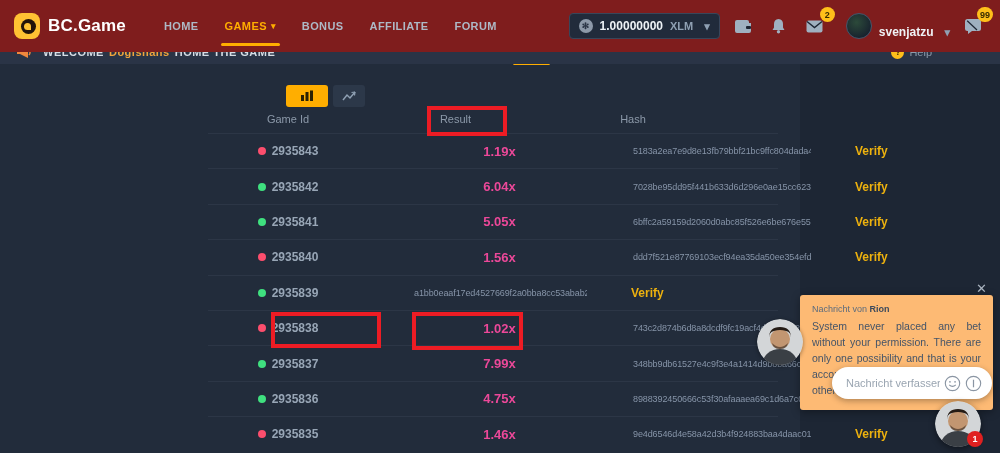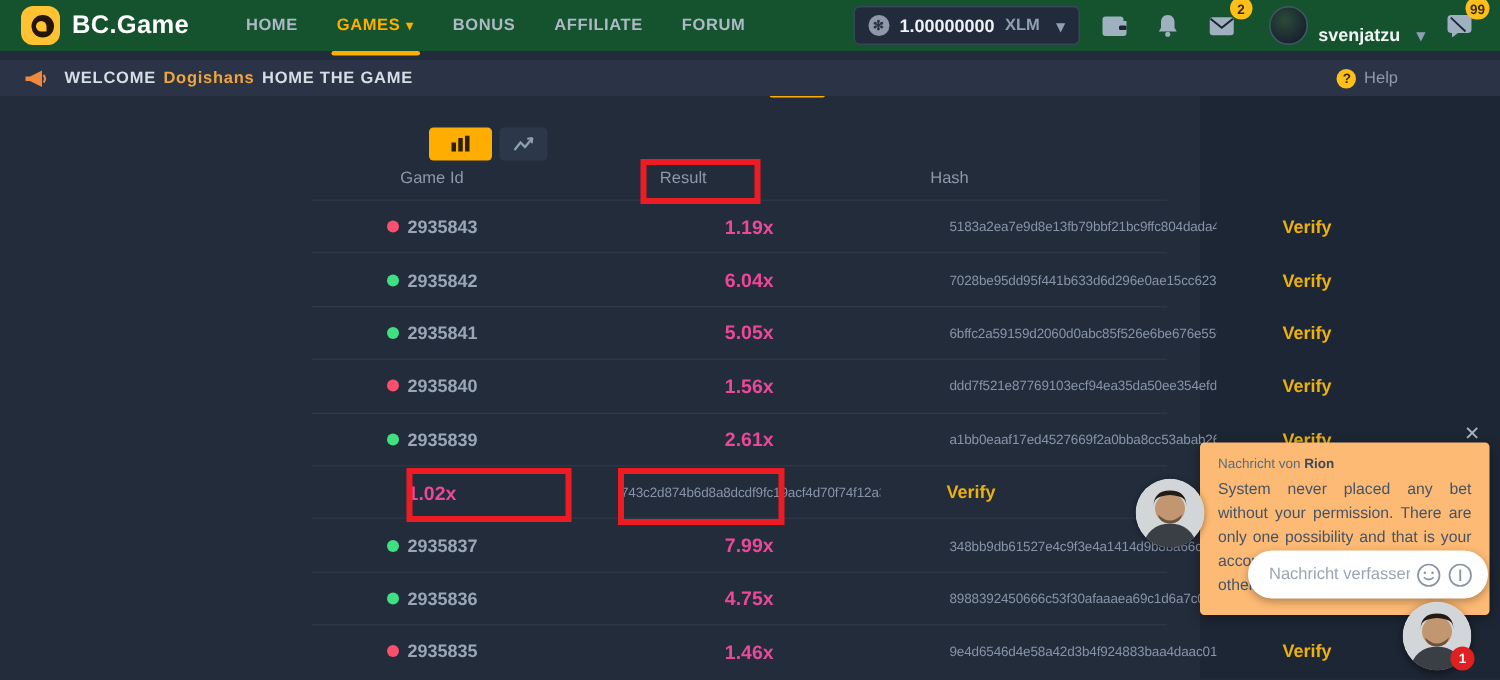"BC.Game" .header { background: #14532d -> #7f1d1d; height: 34px -> 52px }
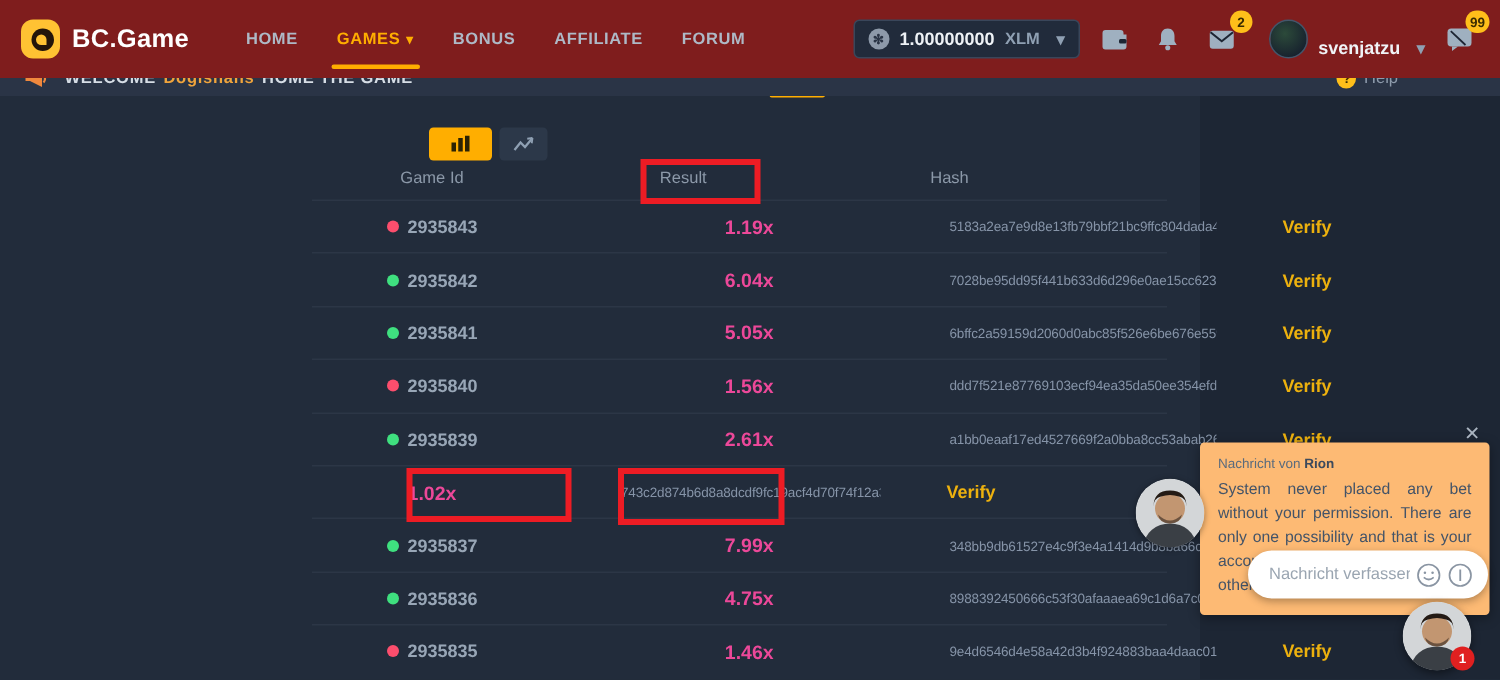"2.61x" div.cell { html: <div>2.61x</div> -> none }
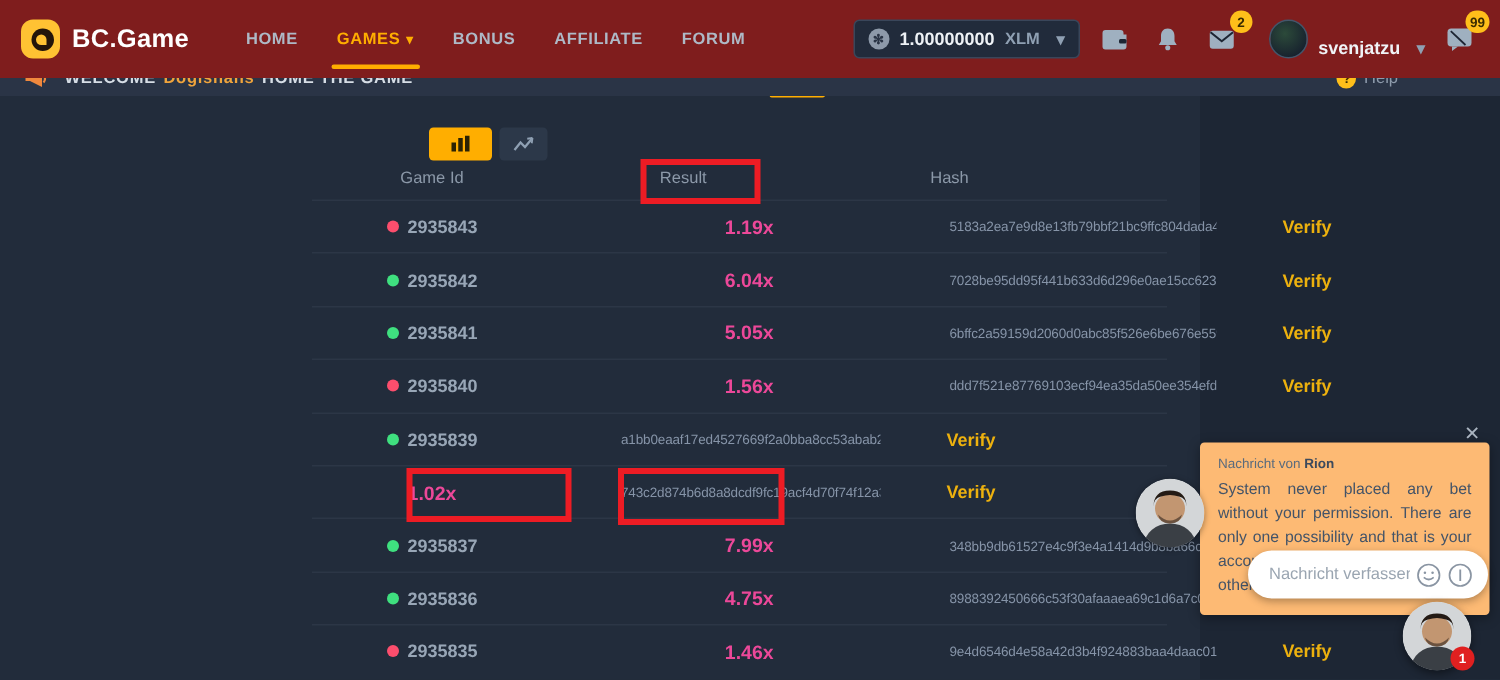"2935838" div.cell { html: none -> <div> <span></span> <span>2935838</span> </div> }
